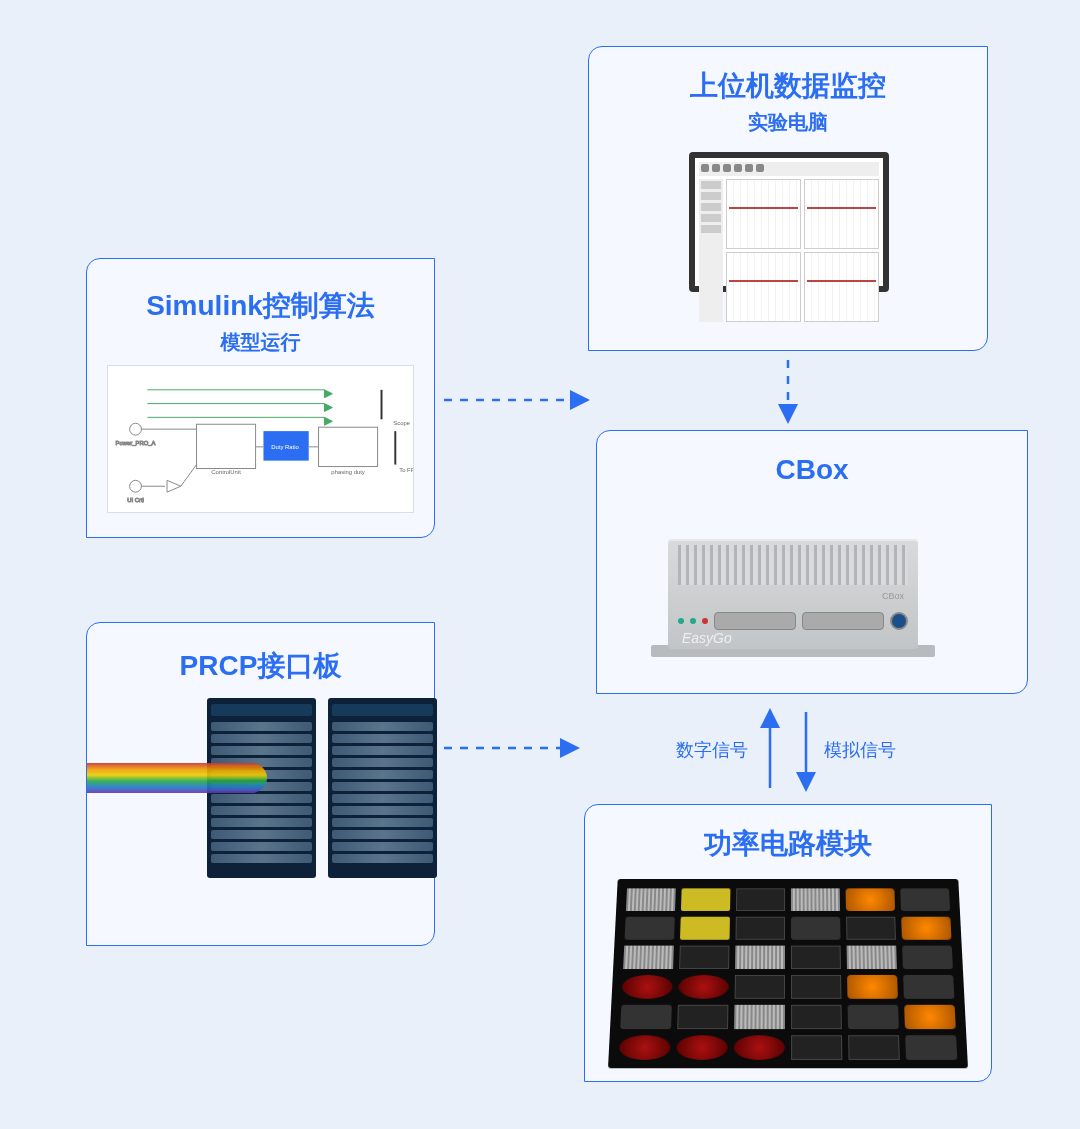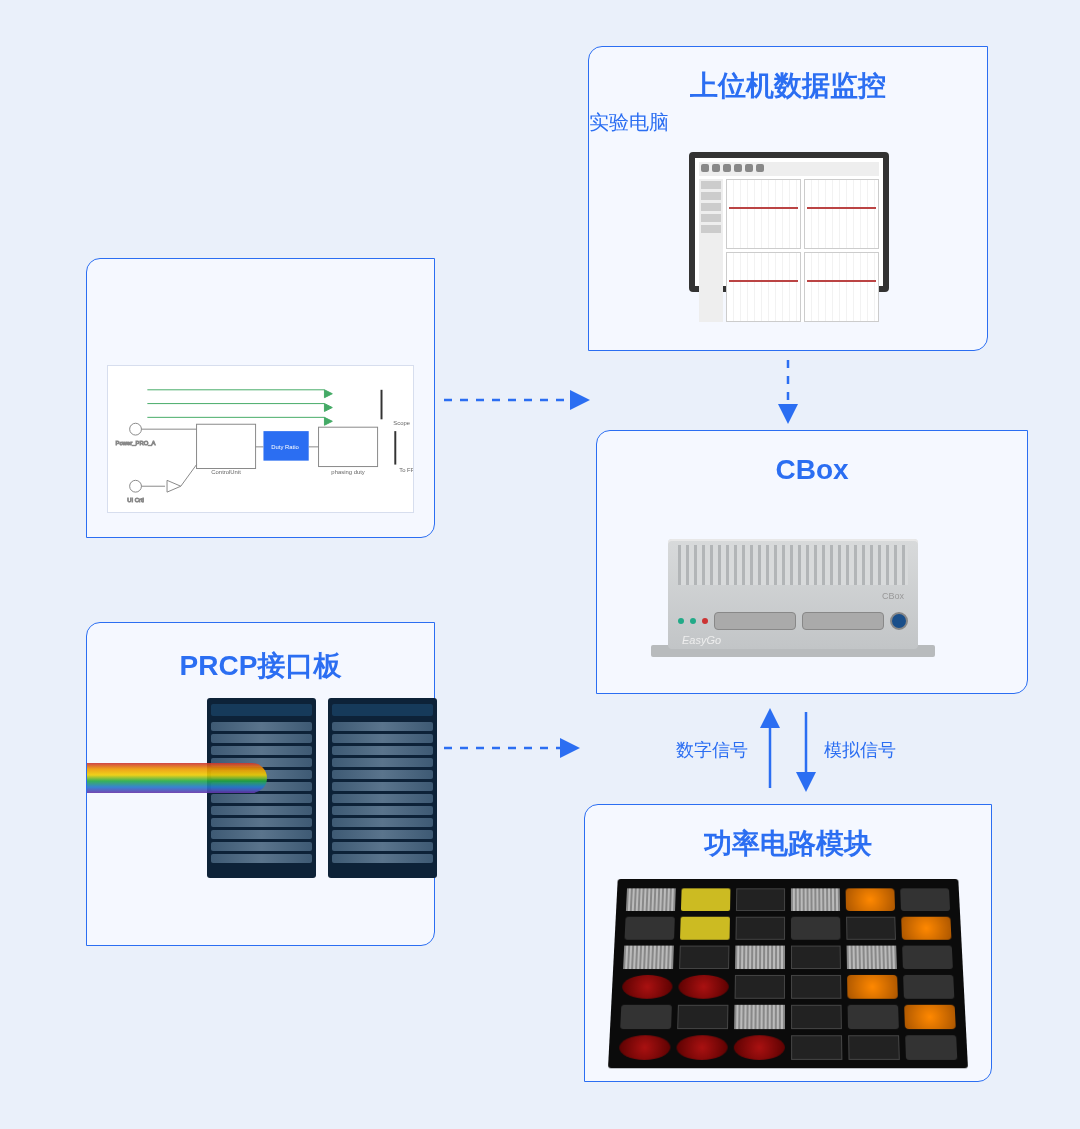"实验电脑" .subtitle { font-weight: 400 -> 700; text-align: none -> center }
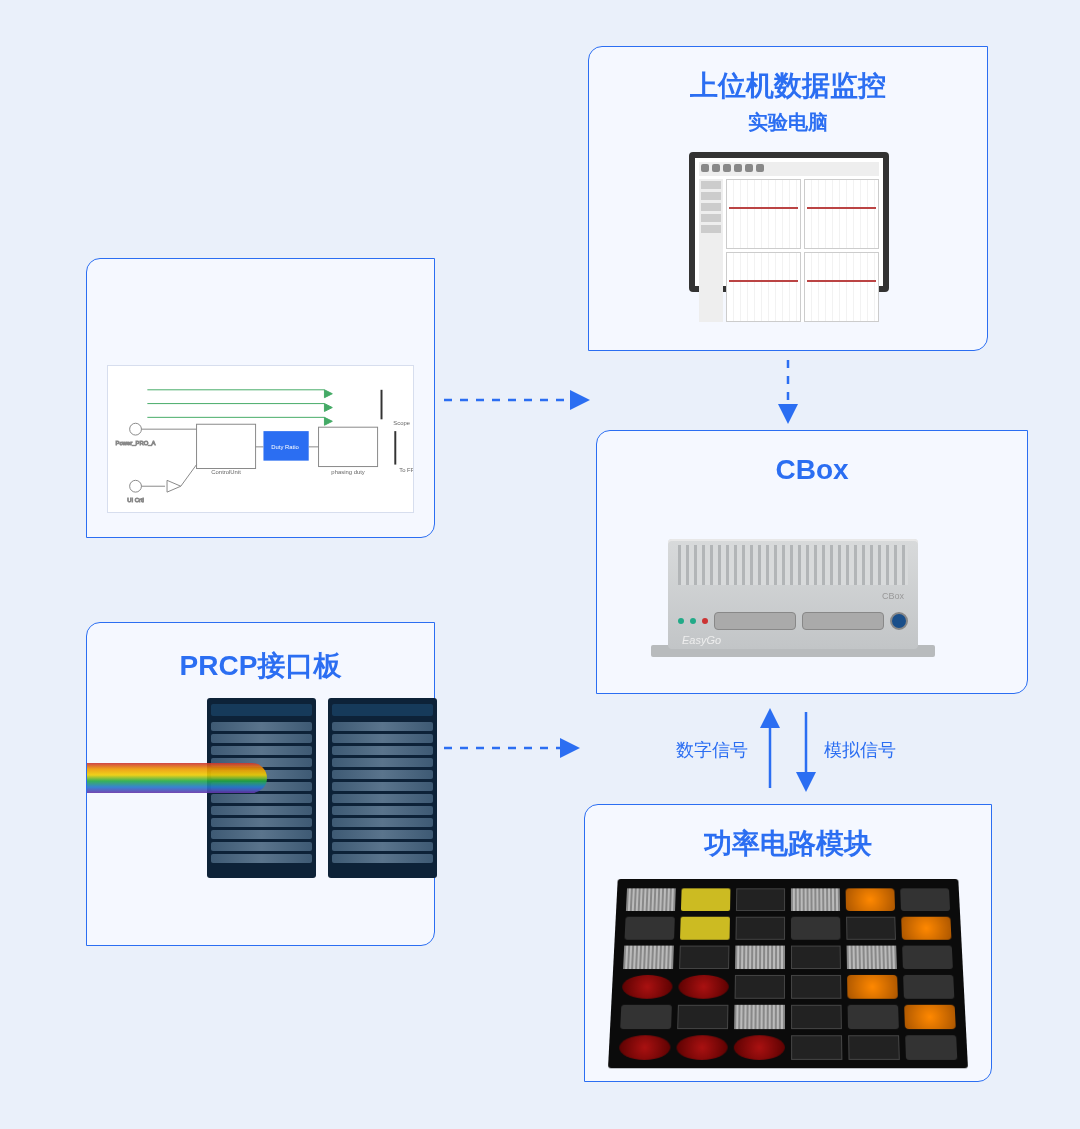"Simulink控制算法" div.title-wrap { html: none -> <div> <div>Simulink控制算法</div> <div>模型运行</div> </div> }
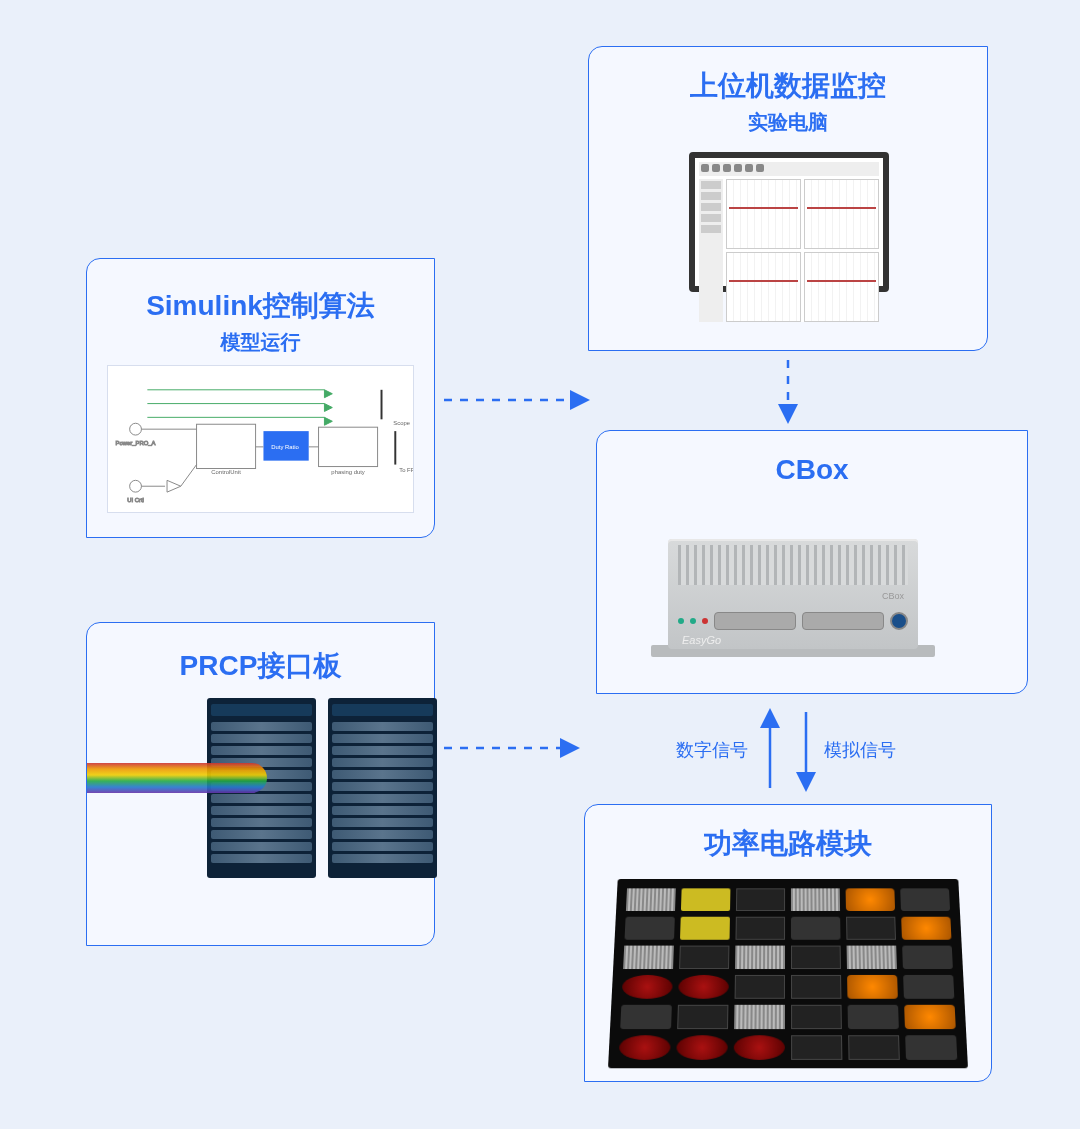"EasyGo" div { font-size: 11px -> 14px }
